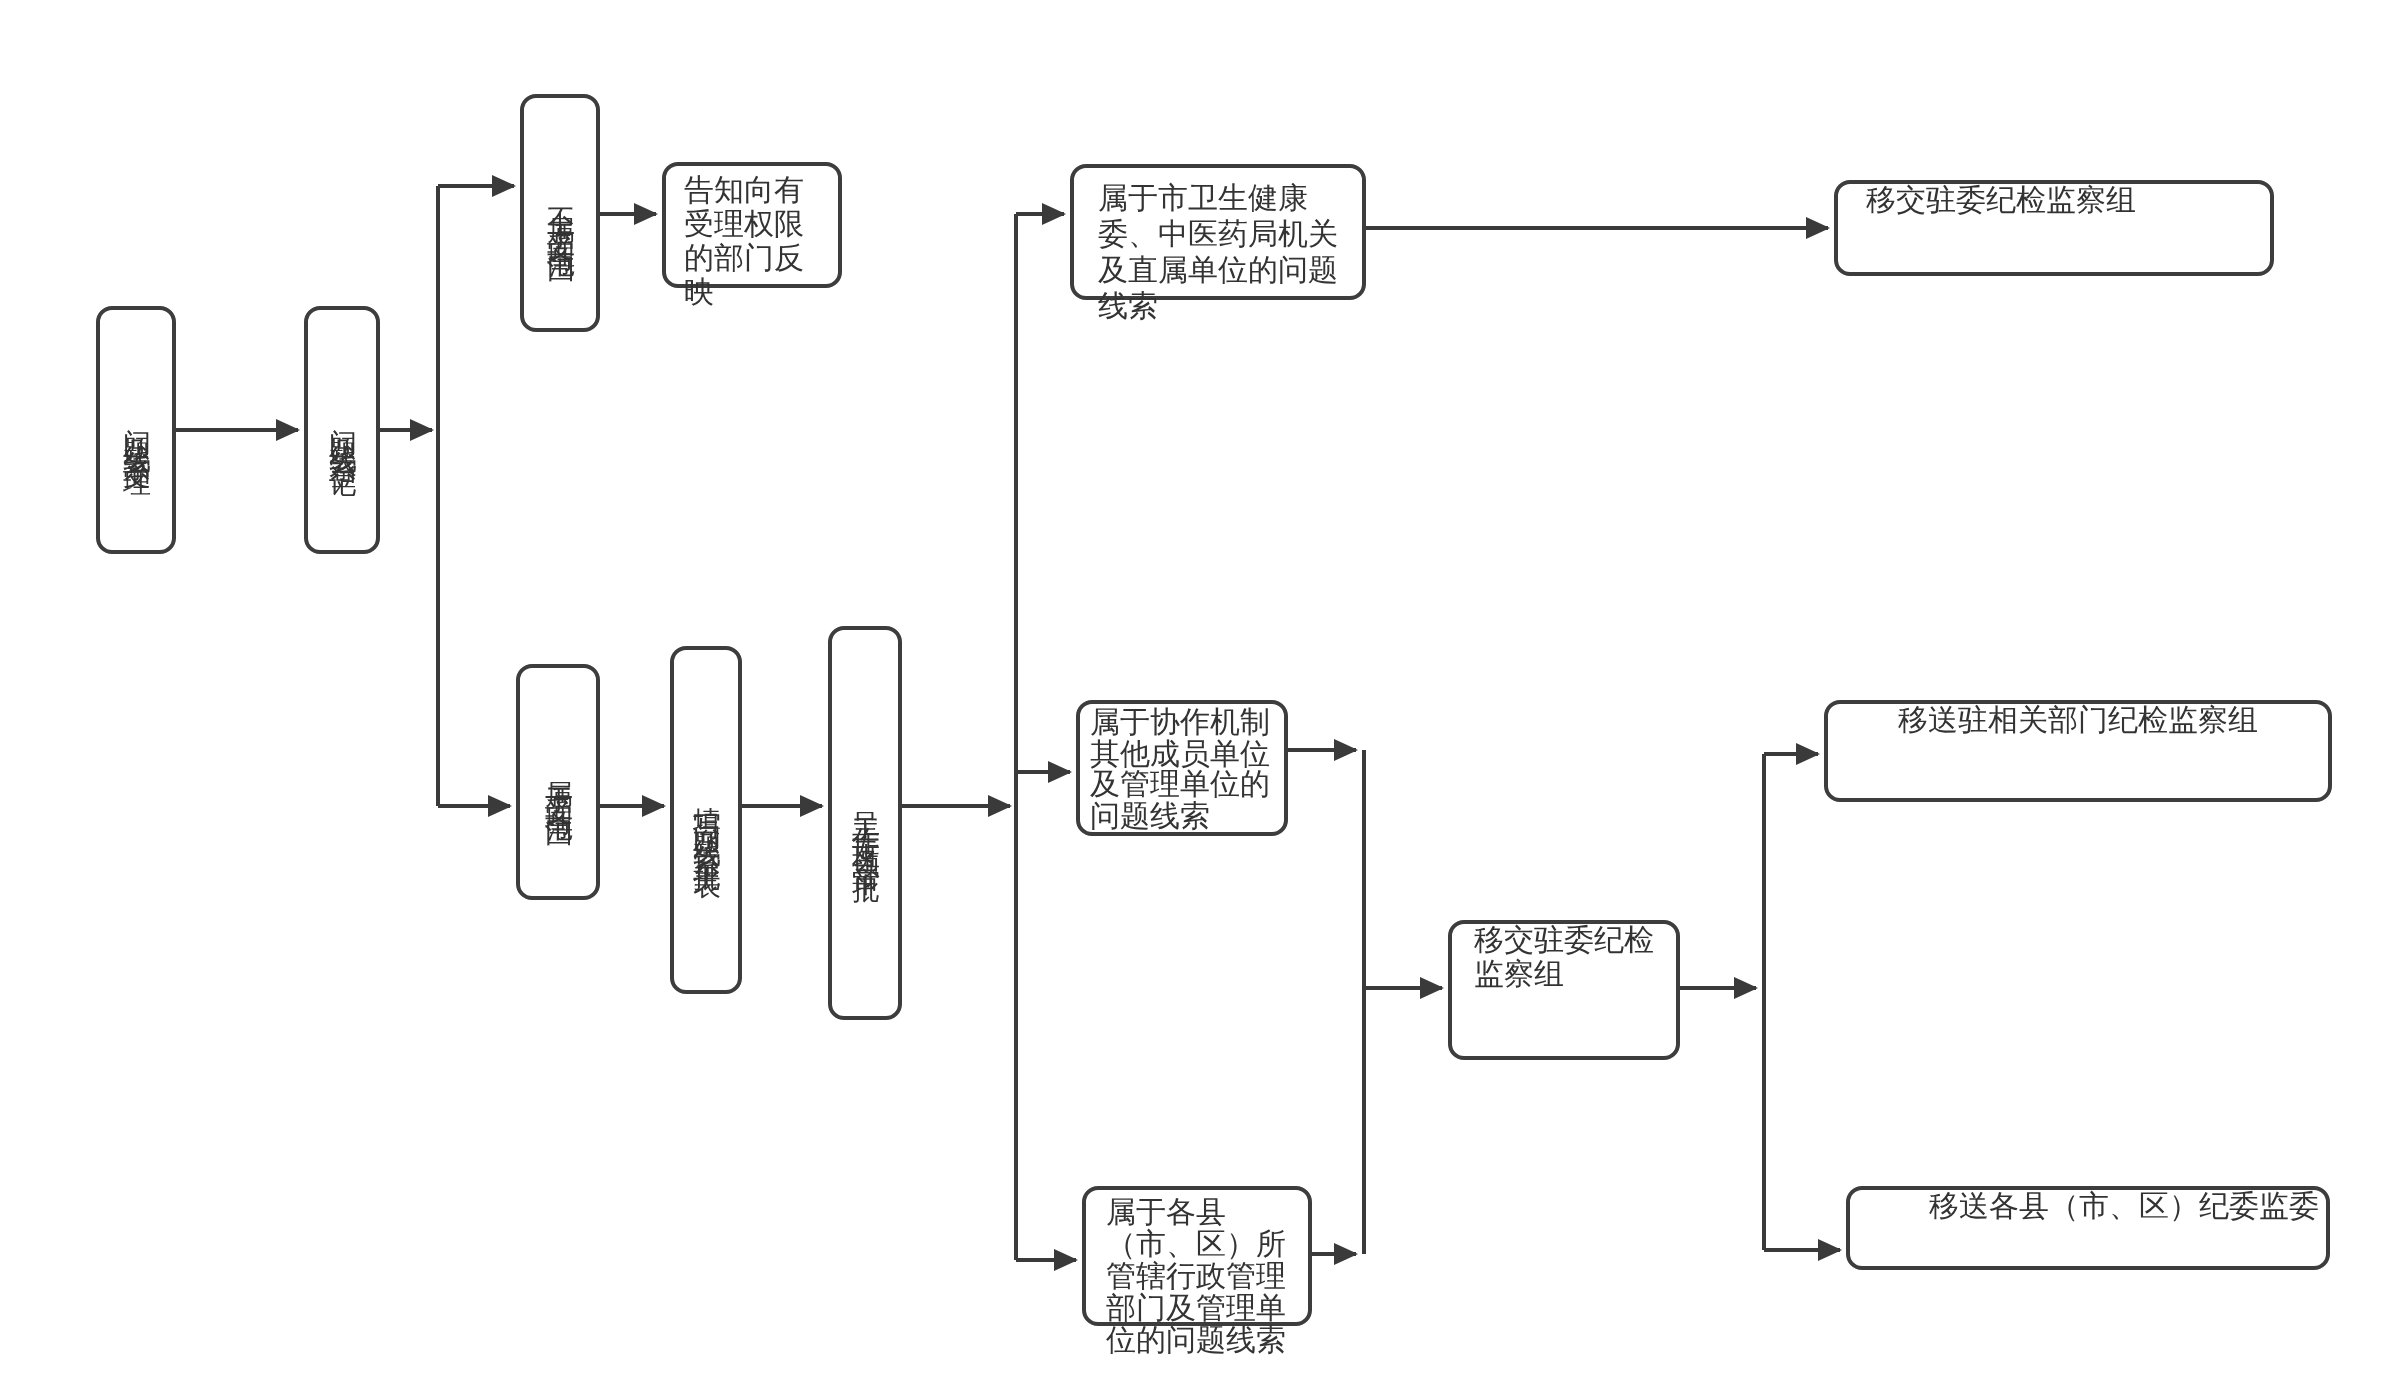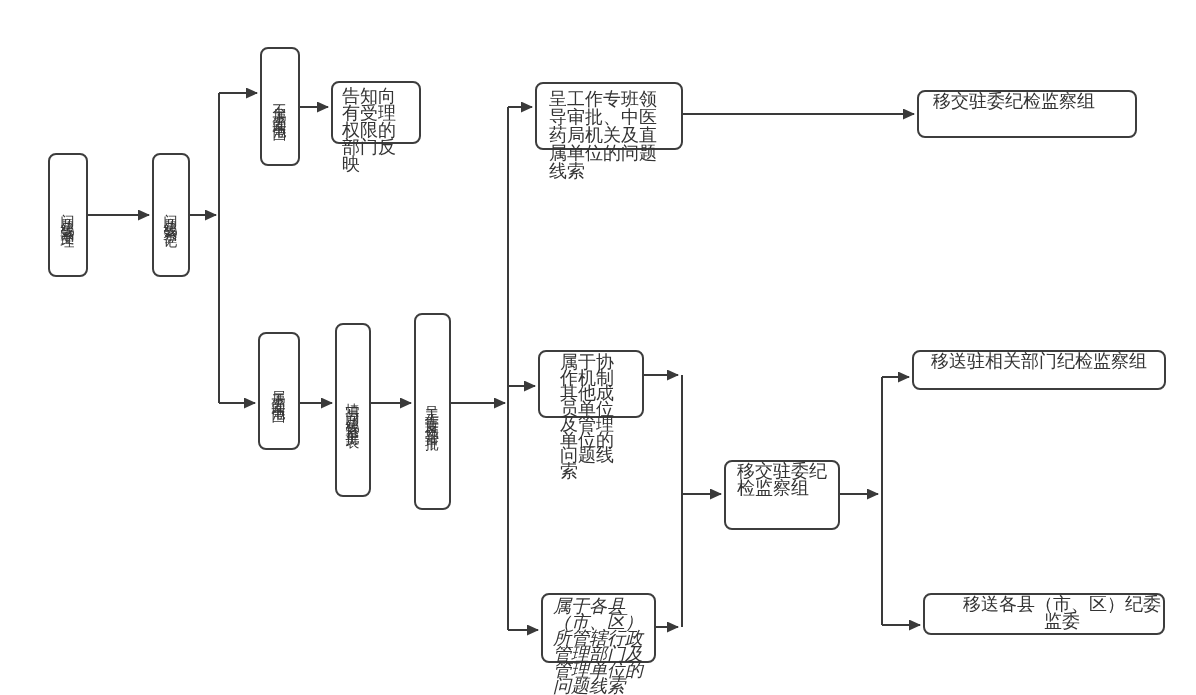"告知向有受理权限的部门反映" .h { font-size: 18px -> 15px }
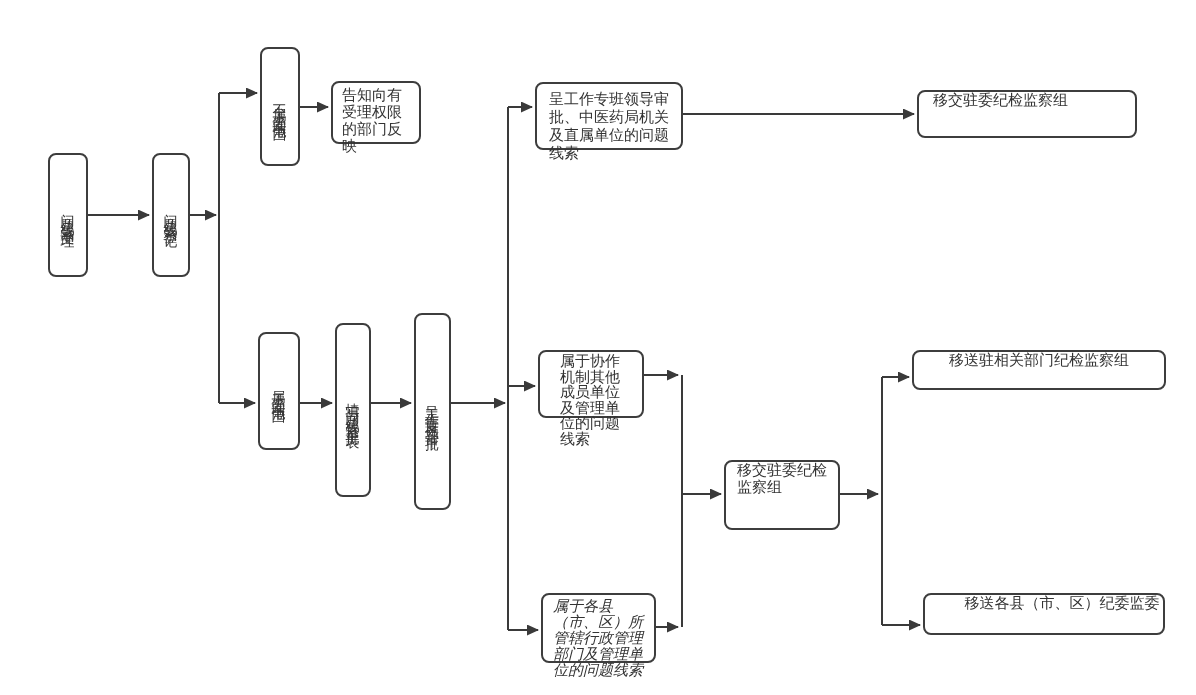"呈工作专班领导审批、中医药局机关及直属单位的问题线索" span.txt { text: 呈工作专班领导审批 -> 属于市卫生健康委 }
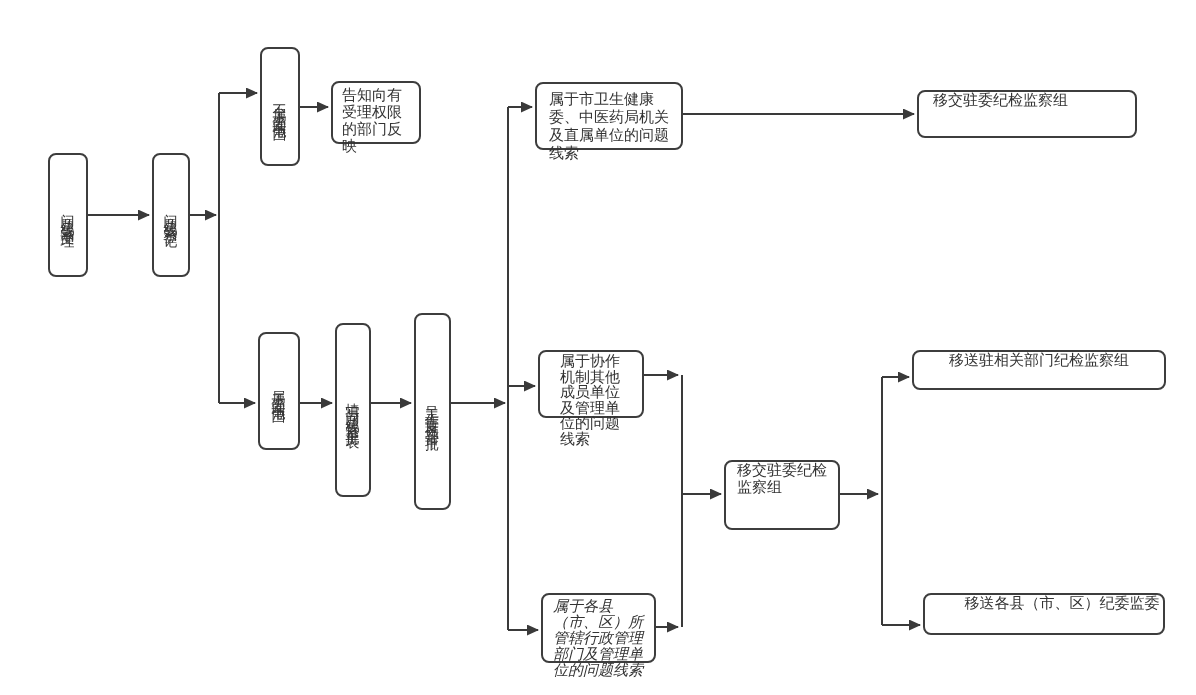"属于协作机制其他成员单位及管理单位的问题线索" #n-coop { padding: 2px 20px -> 2px 5px }
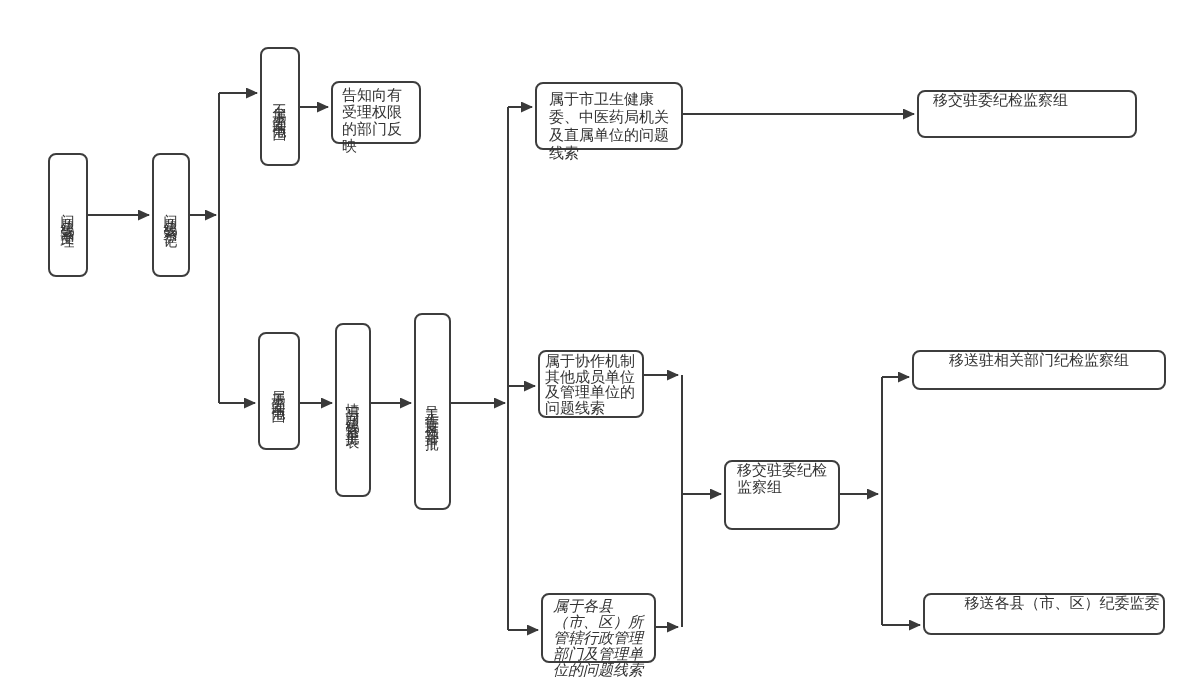"移送驻相关部门纪检监察组" #n-transfer-related { height: 40px -> 51px }
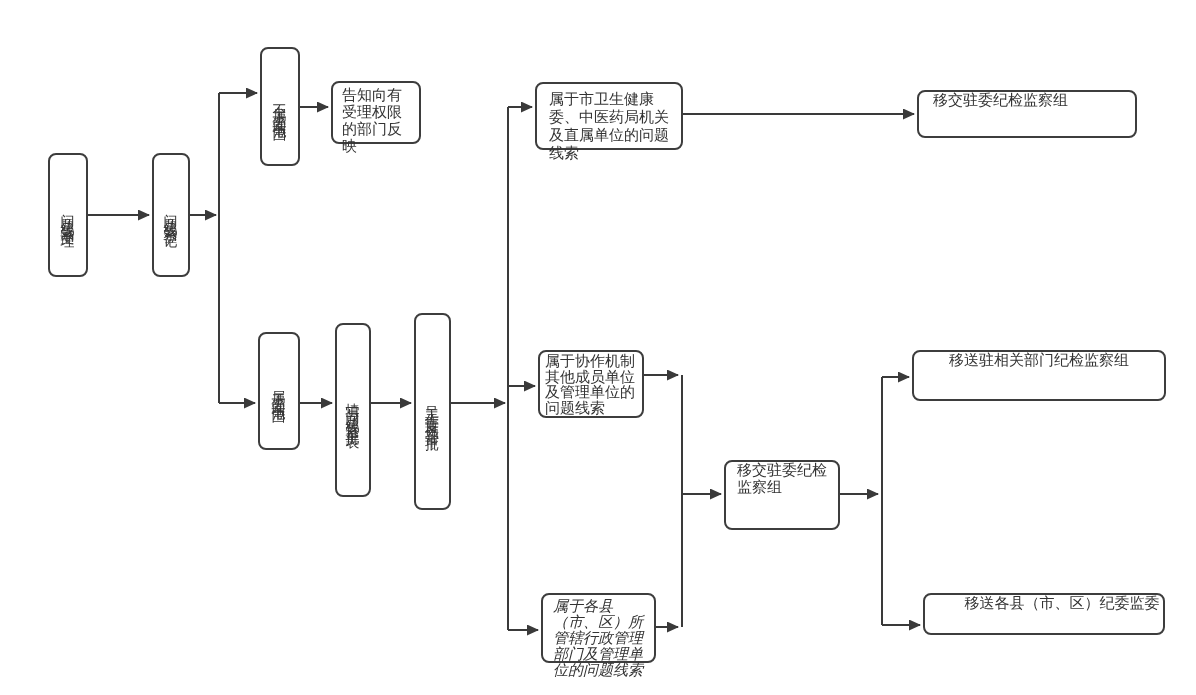"属于各县（市、区）所管辖行政管理部门及管理单位的问题线索" #n-counties { font-style: italic -> none }
